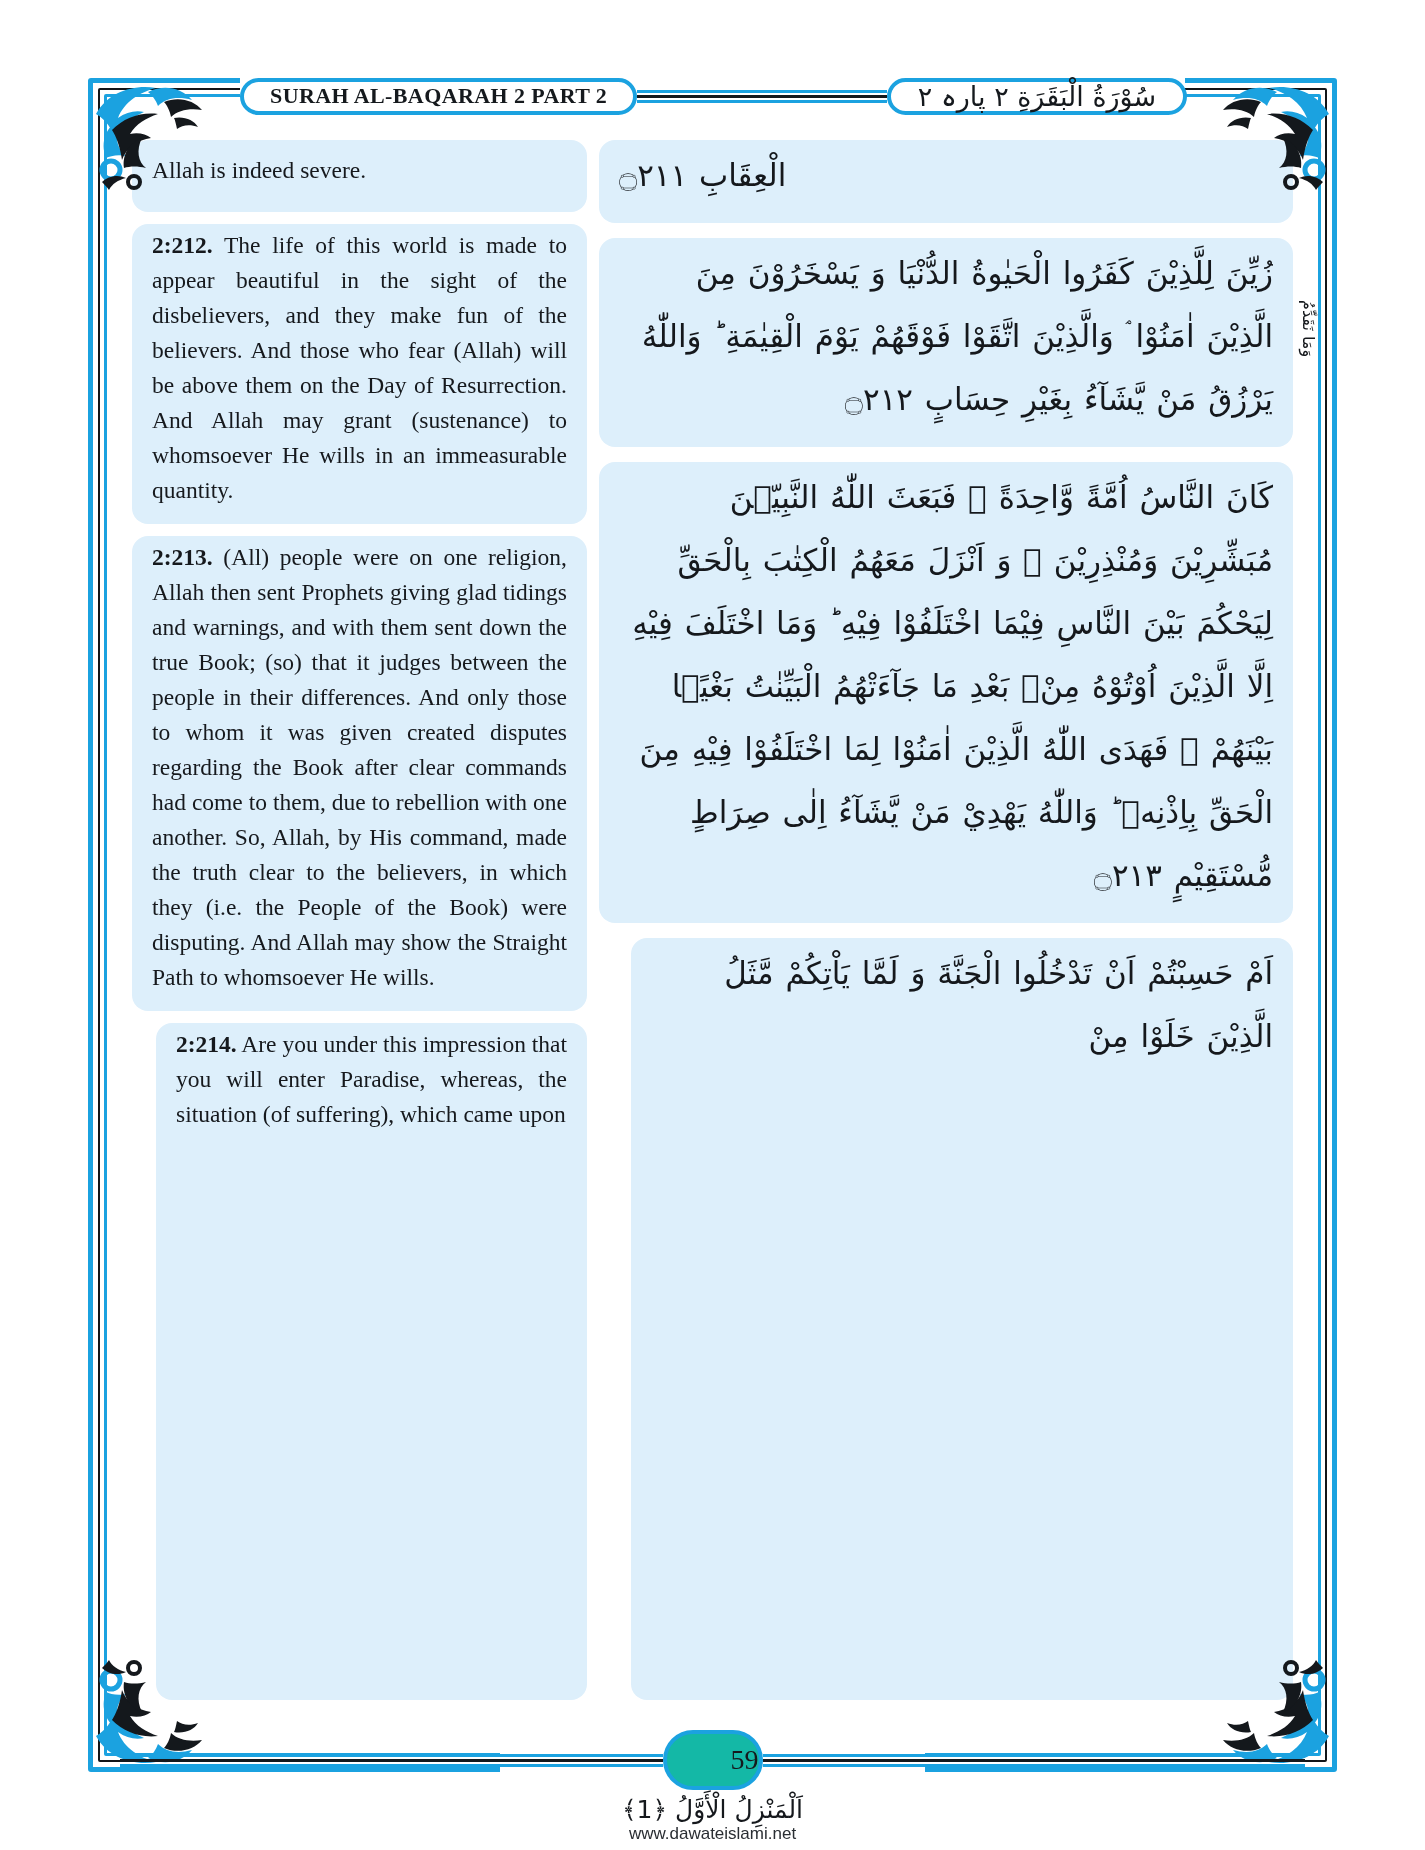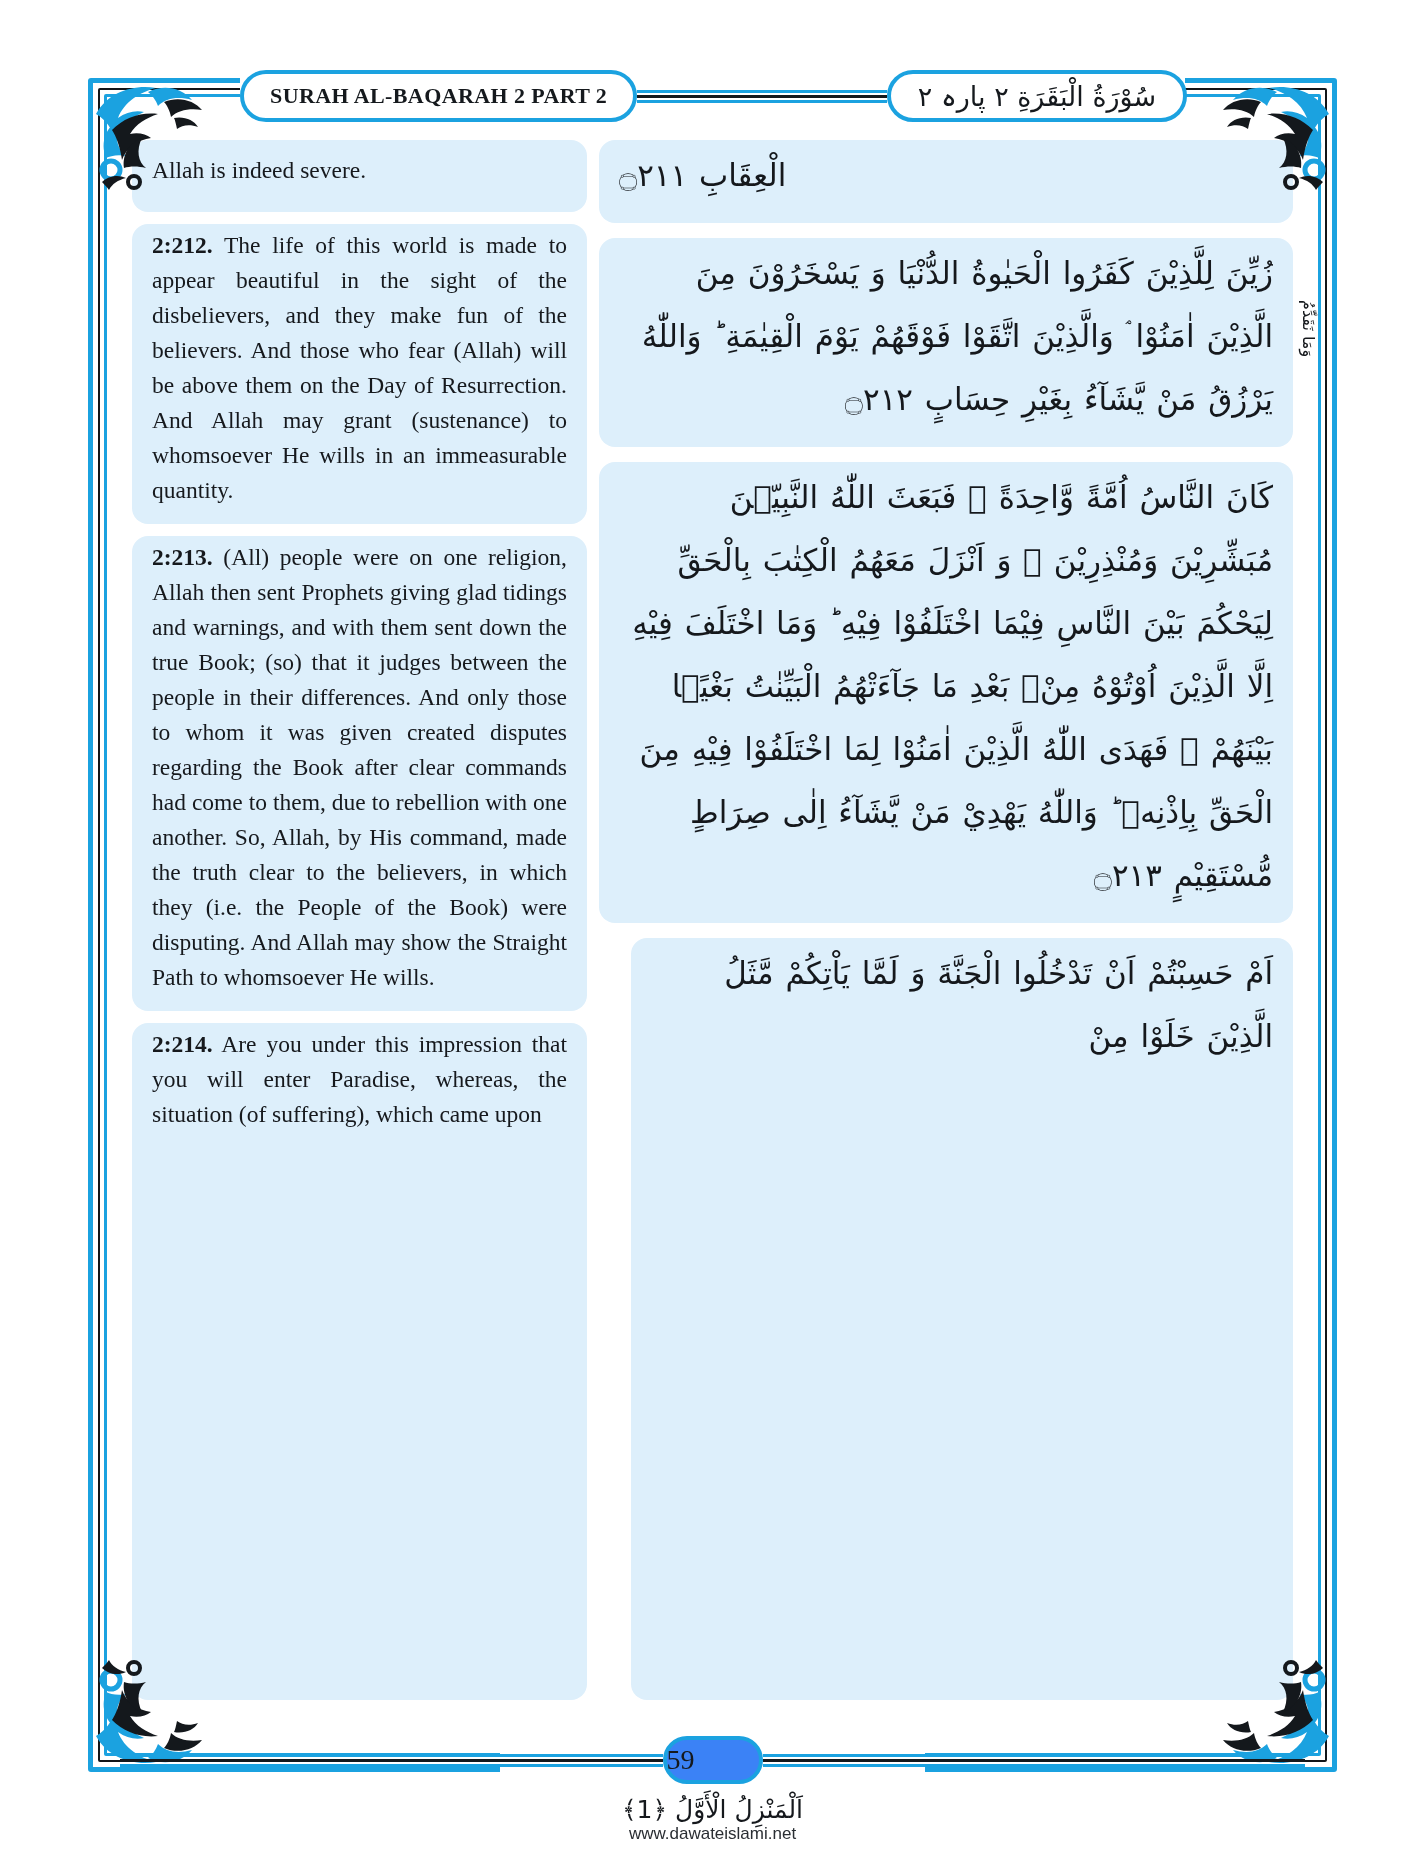"SURAH AL-BAQARAH 2 PART 2" .pill { height: 52px -> 37px }
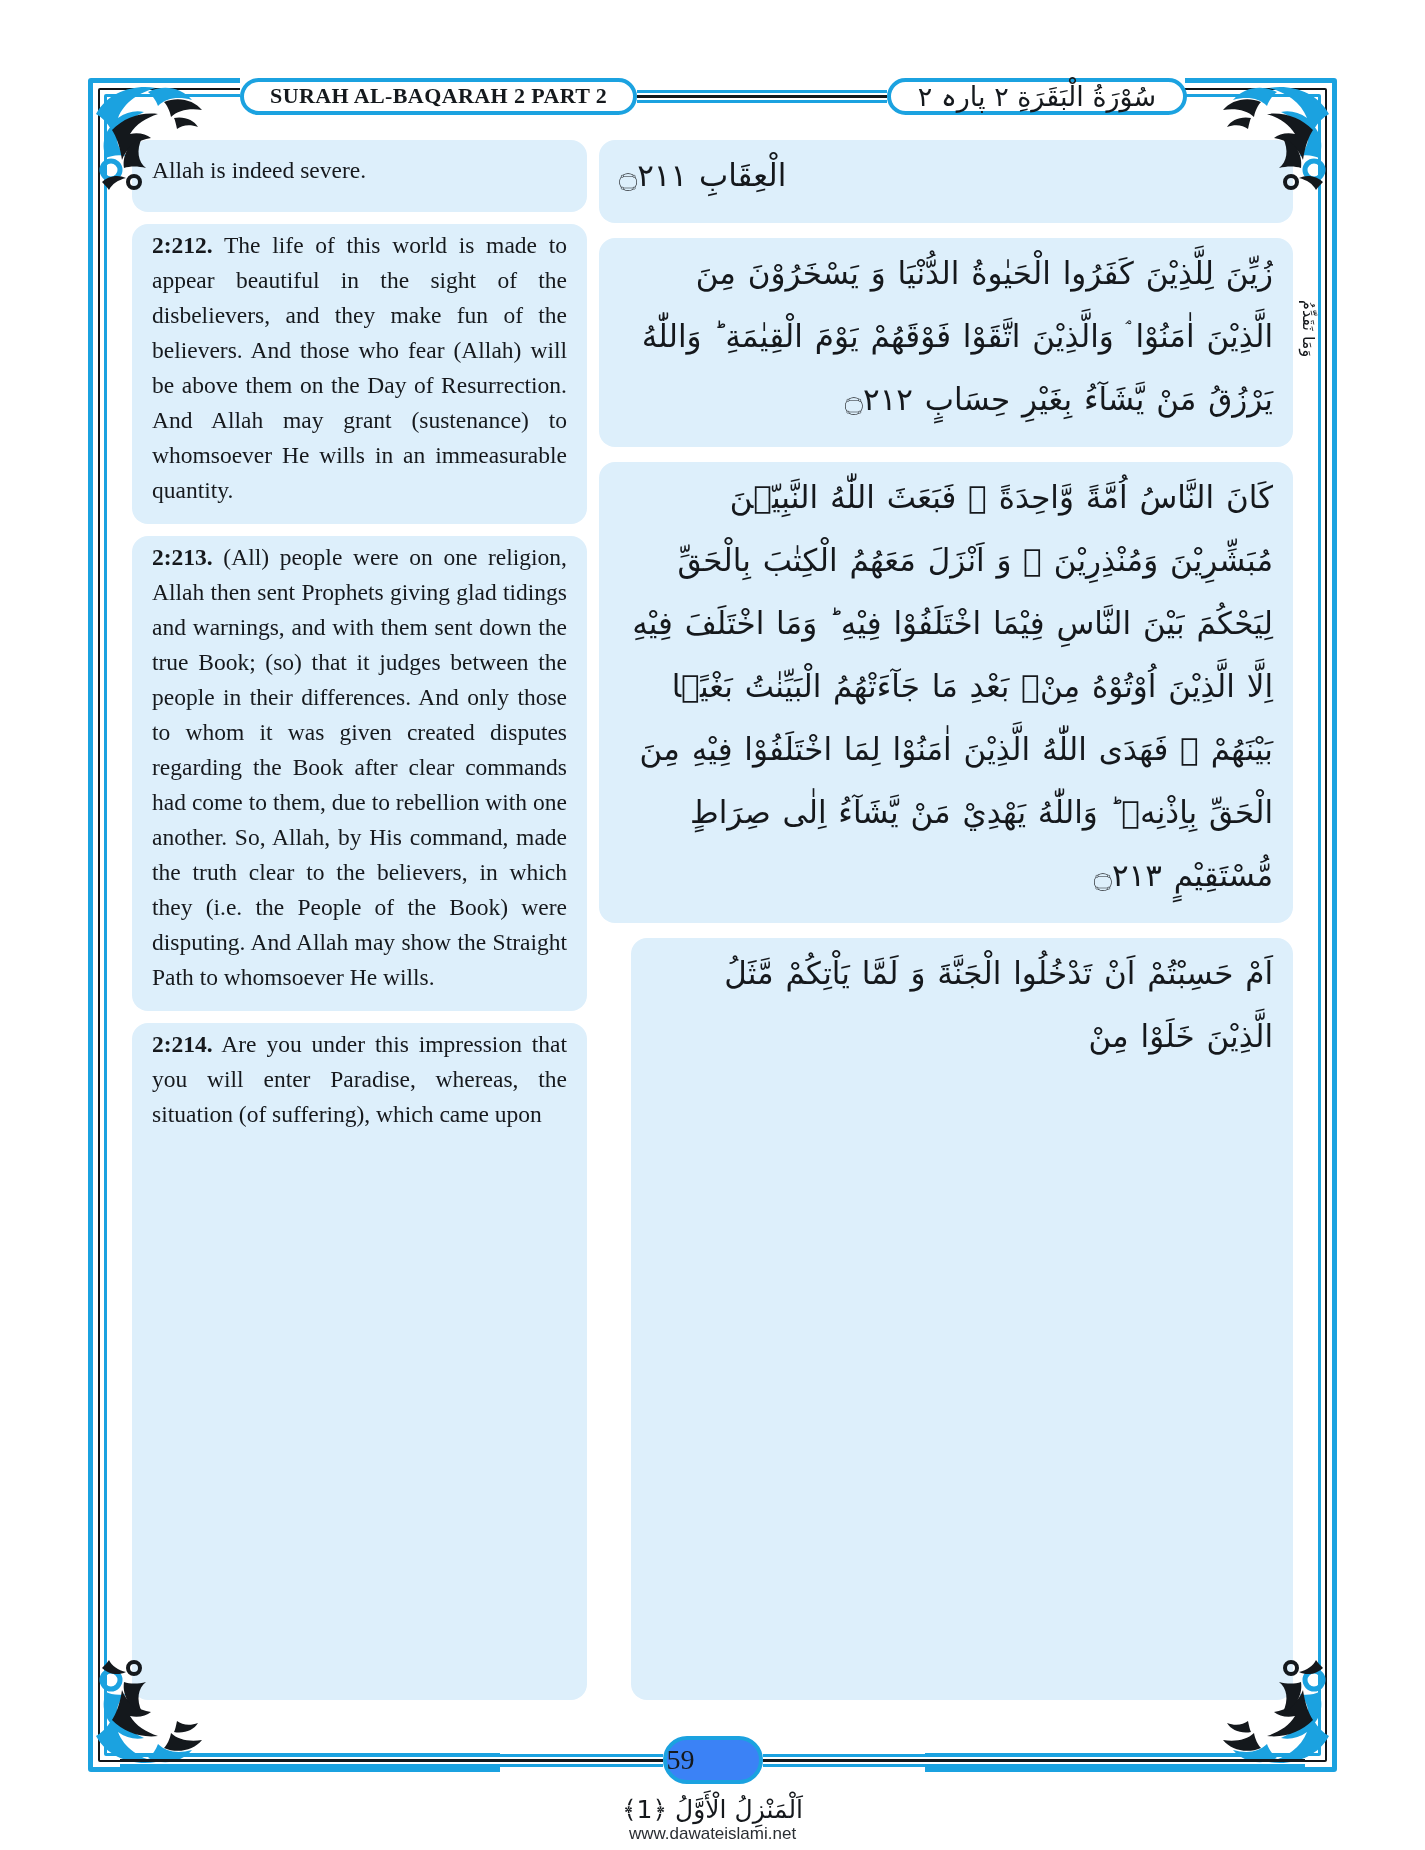"2:214. Are you under this" div.card { margin-left: none -> 24px }
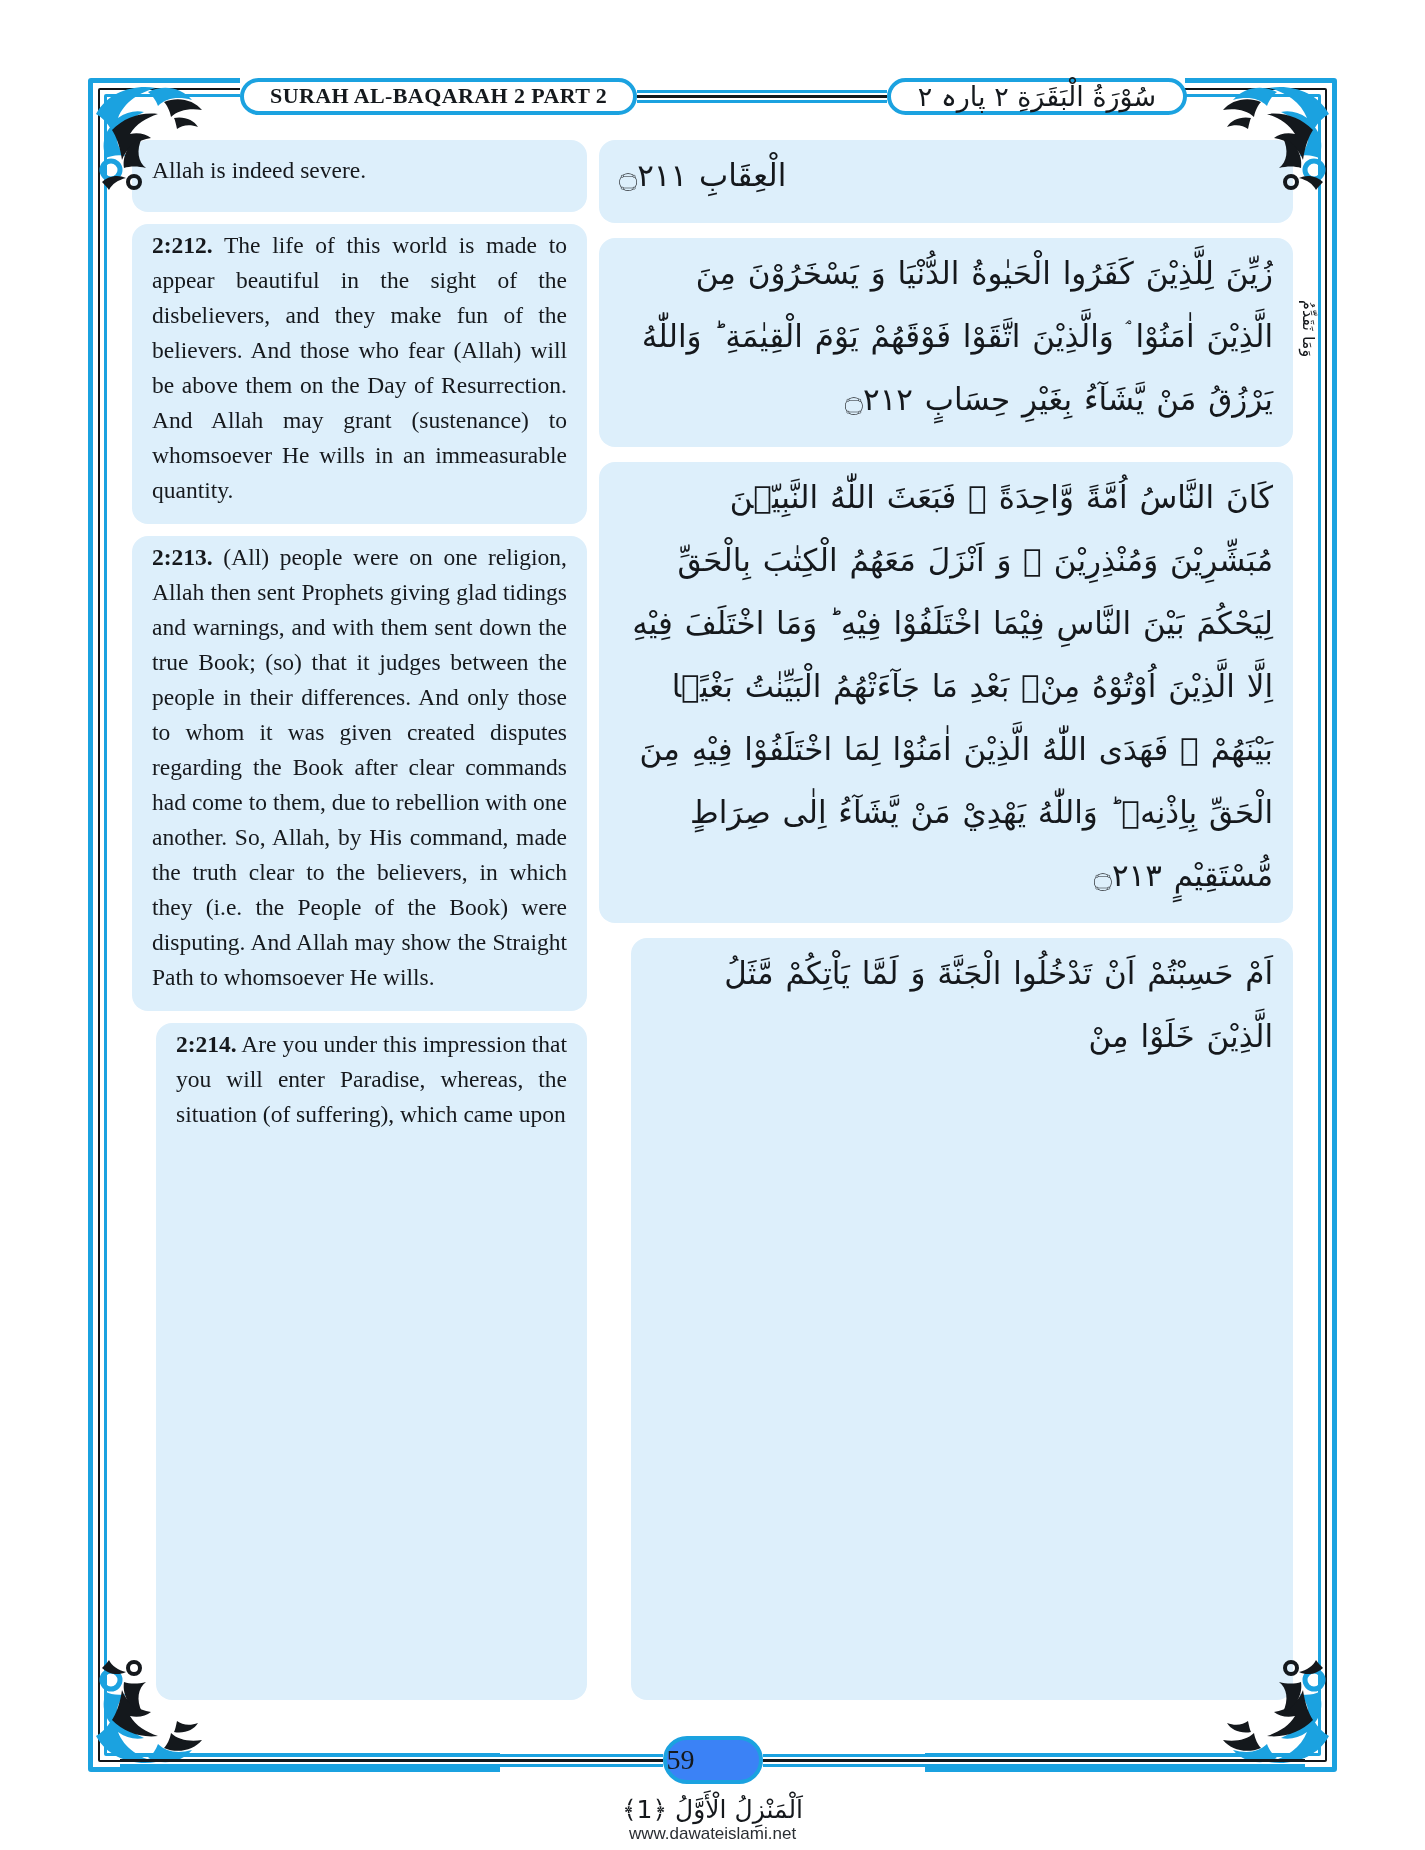"59" .page-pill { background: #3b82f6 -> #14b8a6; height: 48px -> 60px; justify-content: flex-start -> flex-end }
